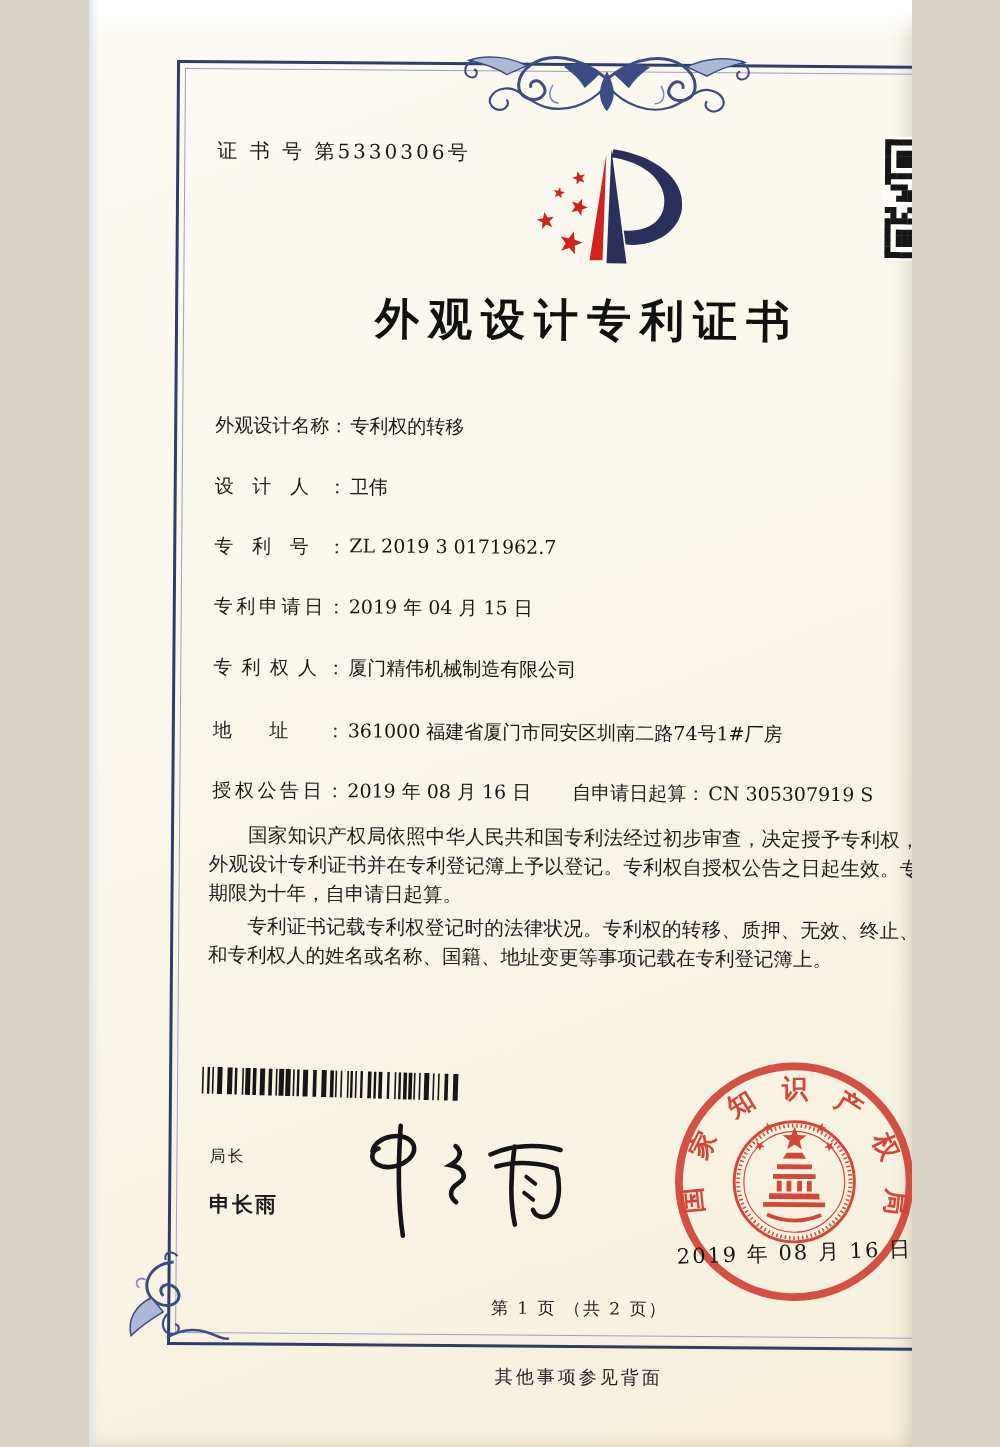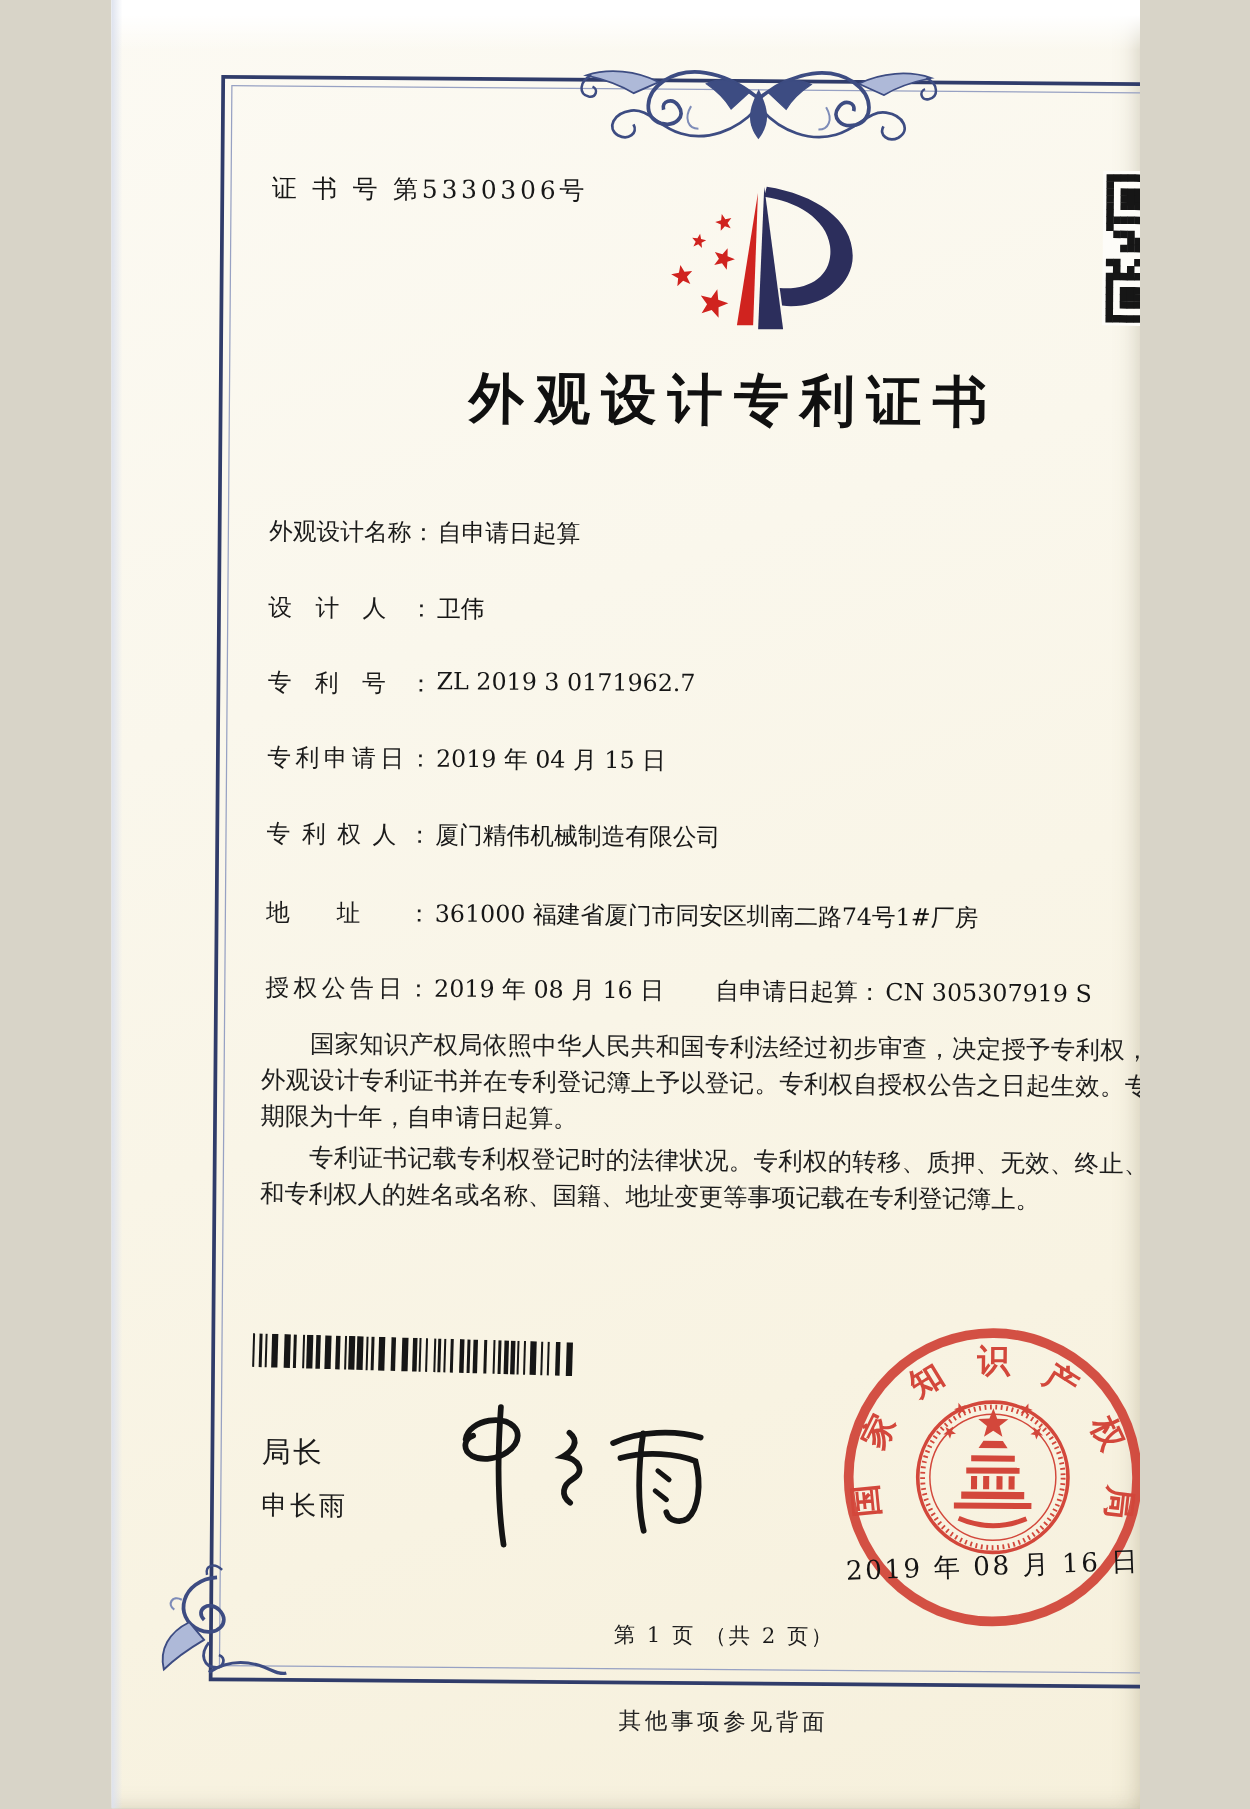"自申请日起算" span.row-value { text: 自申请日起算 -> 专利权的转移 }
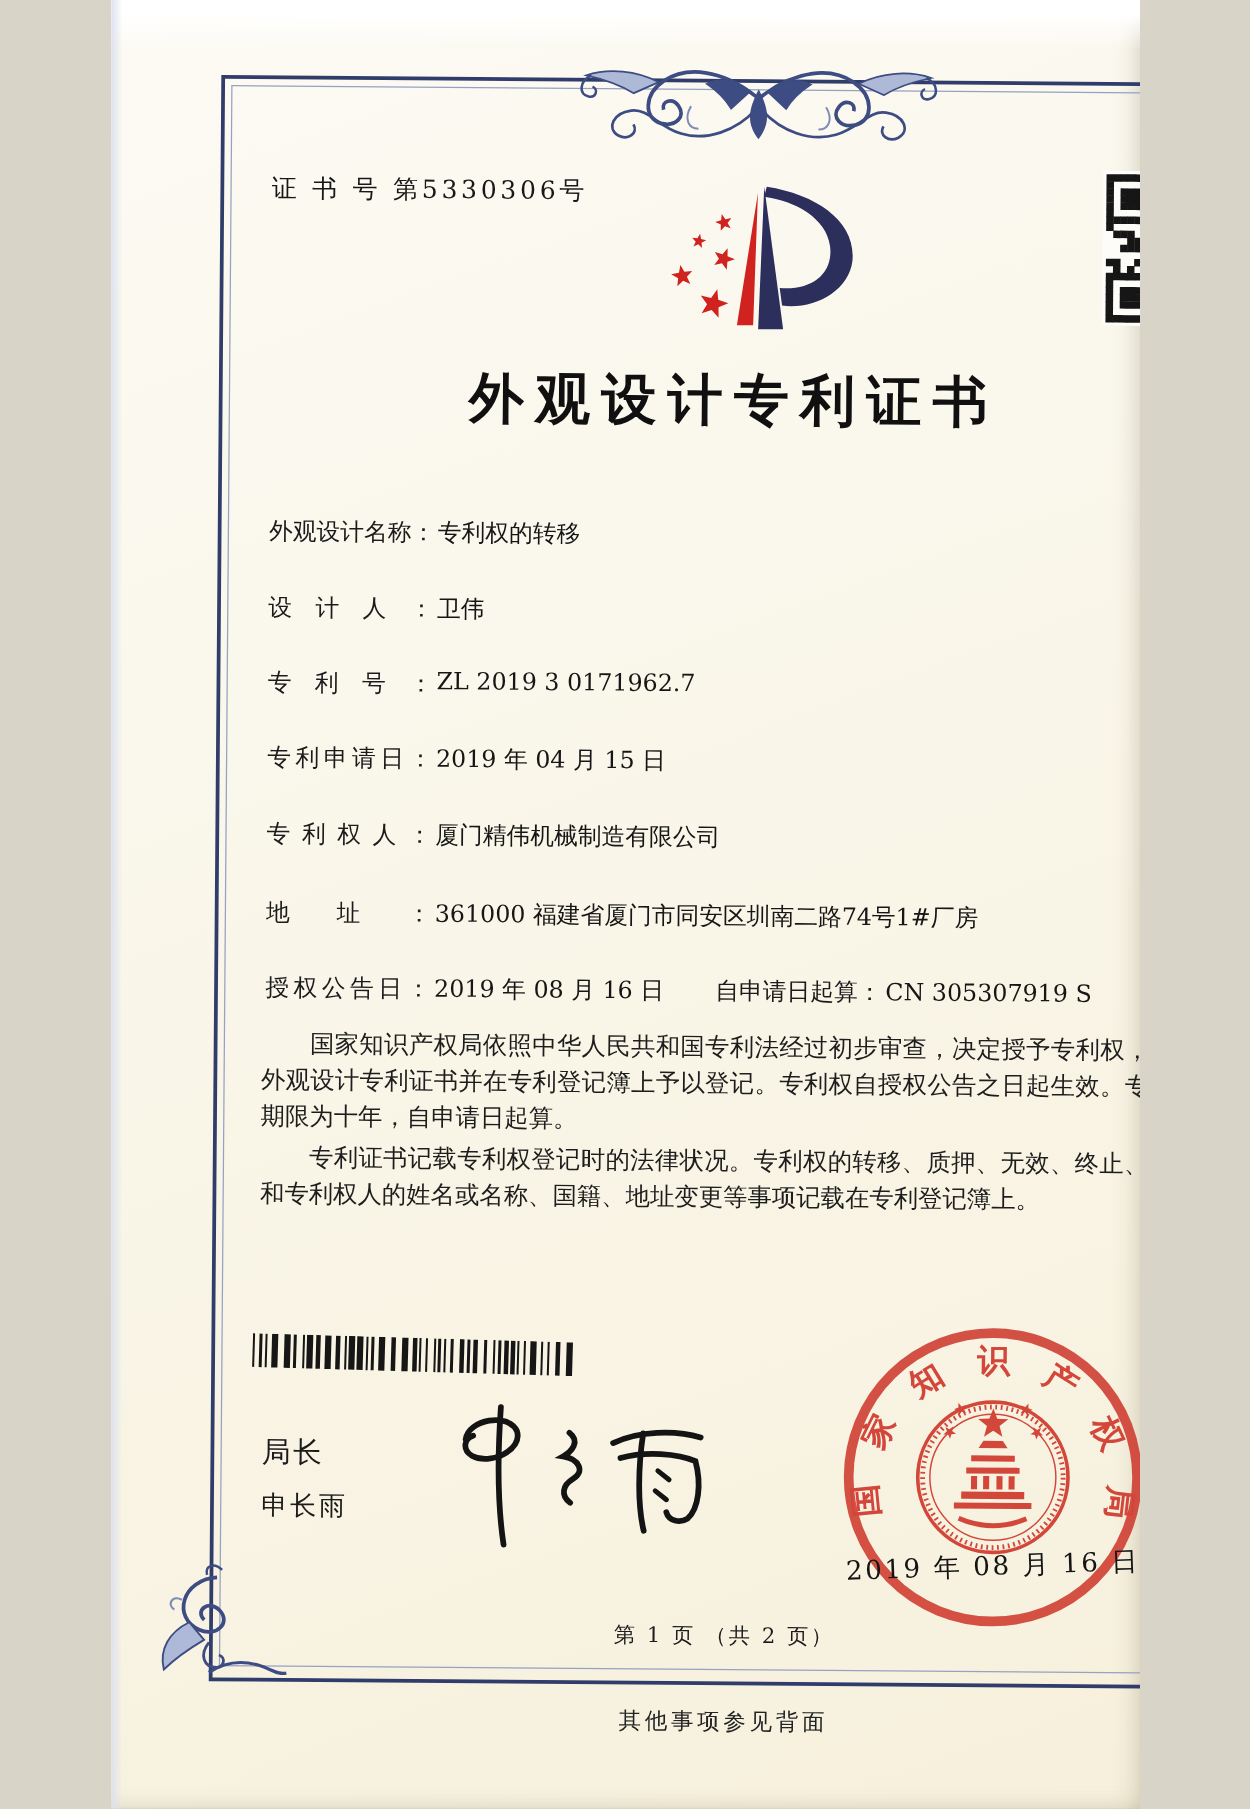"局长" .signer-title { font-size: 23px -> 16px }
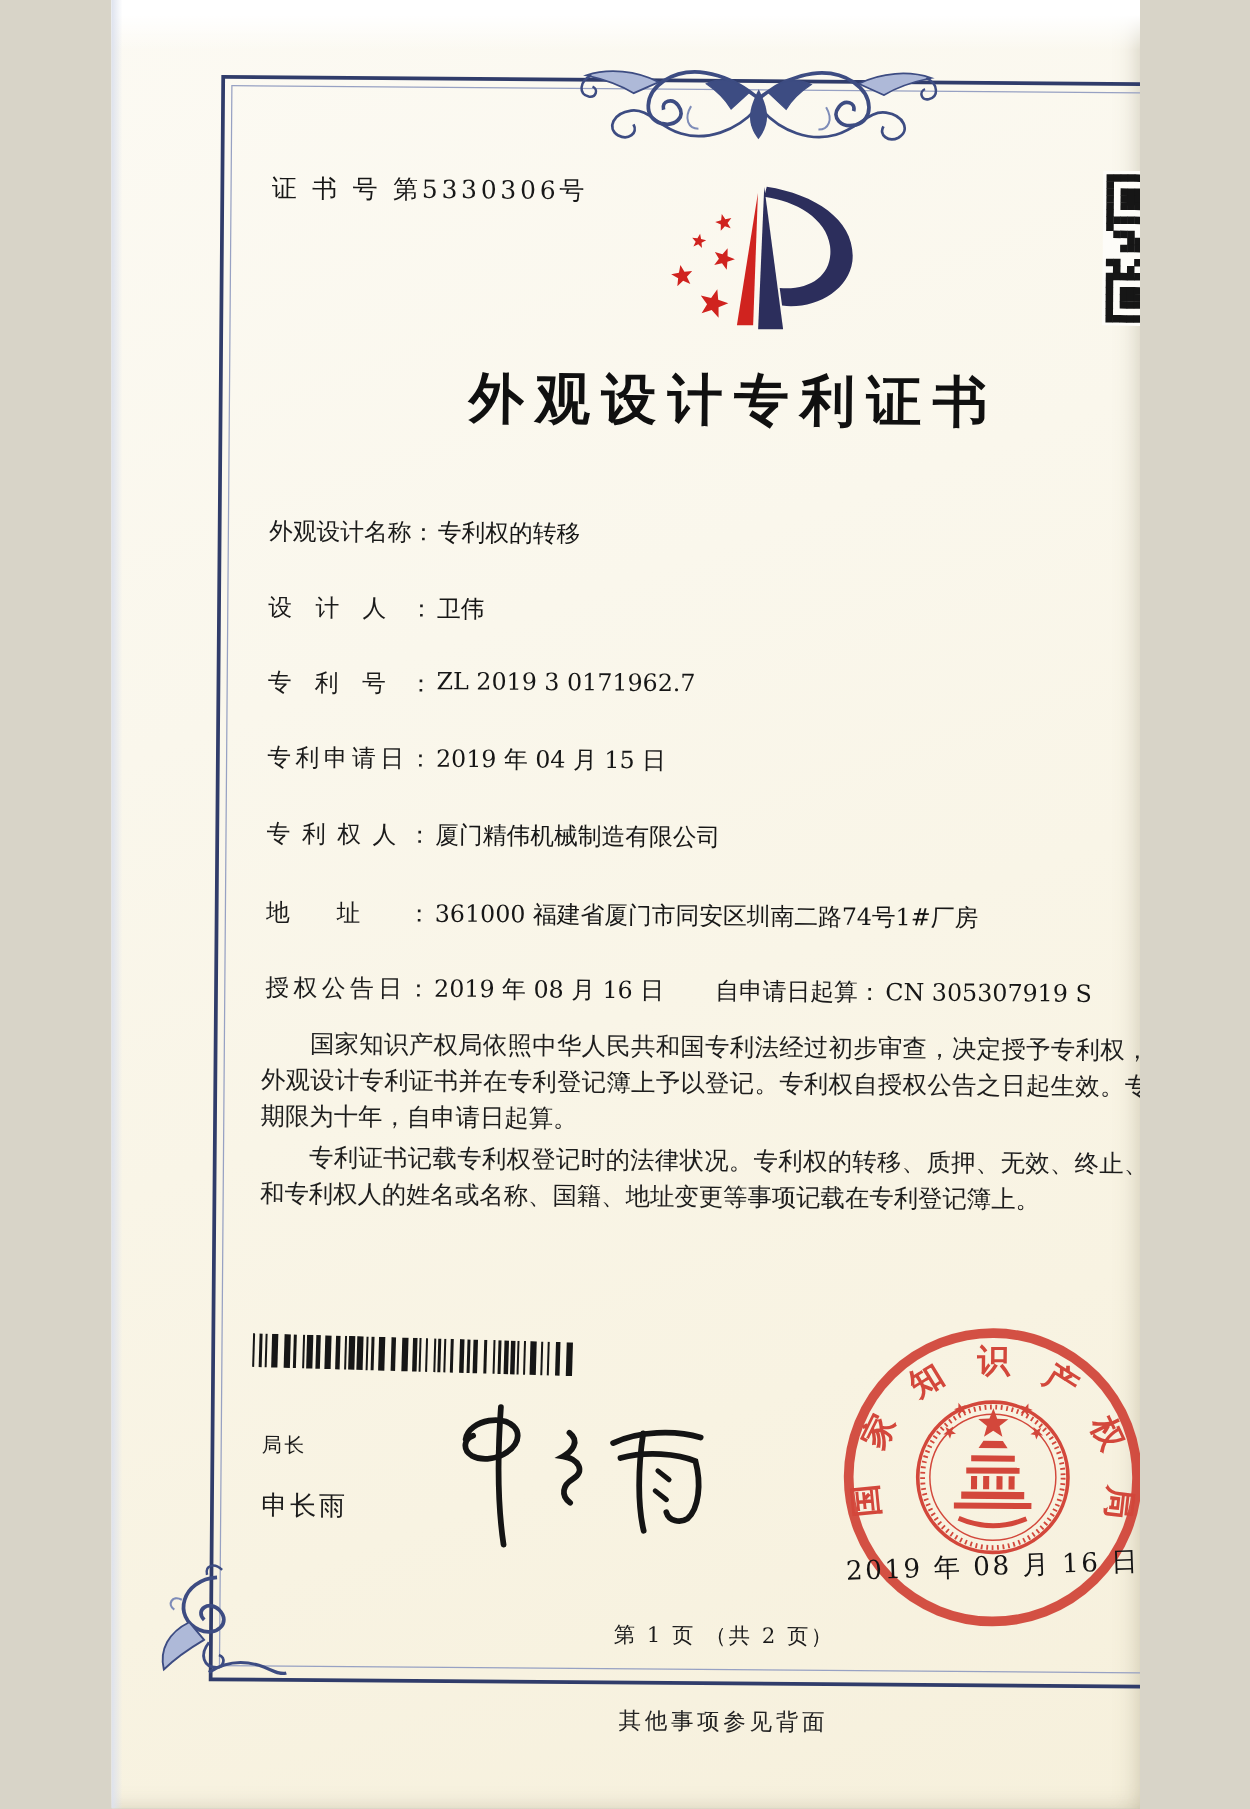"申长雨" .signer-name { font-weight: none -> bold }
